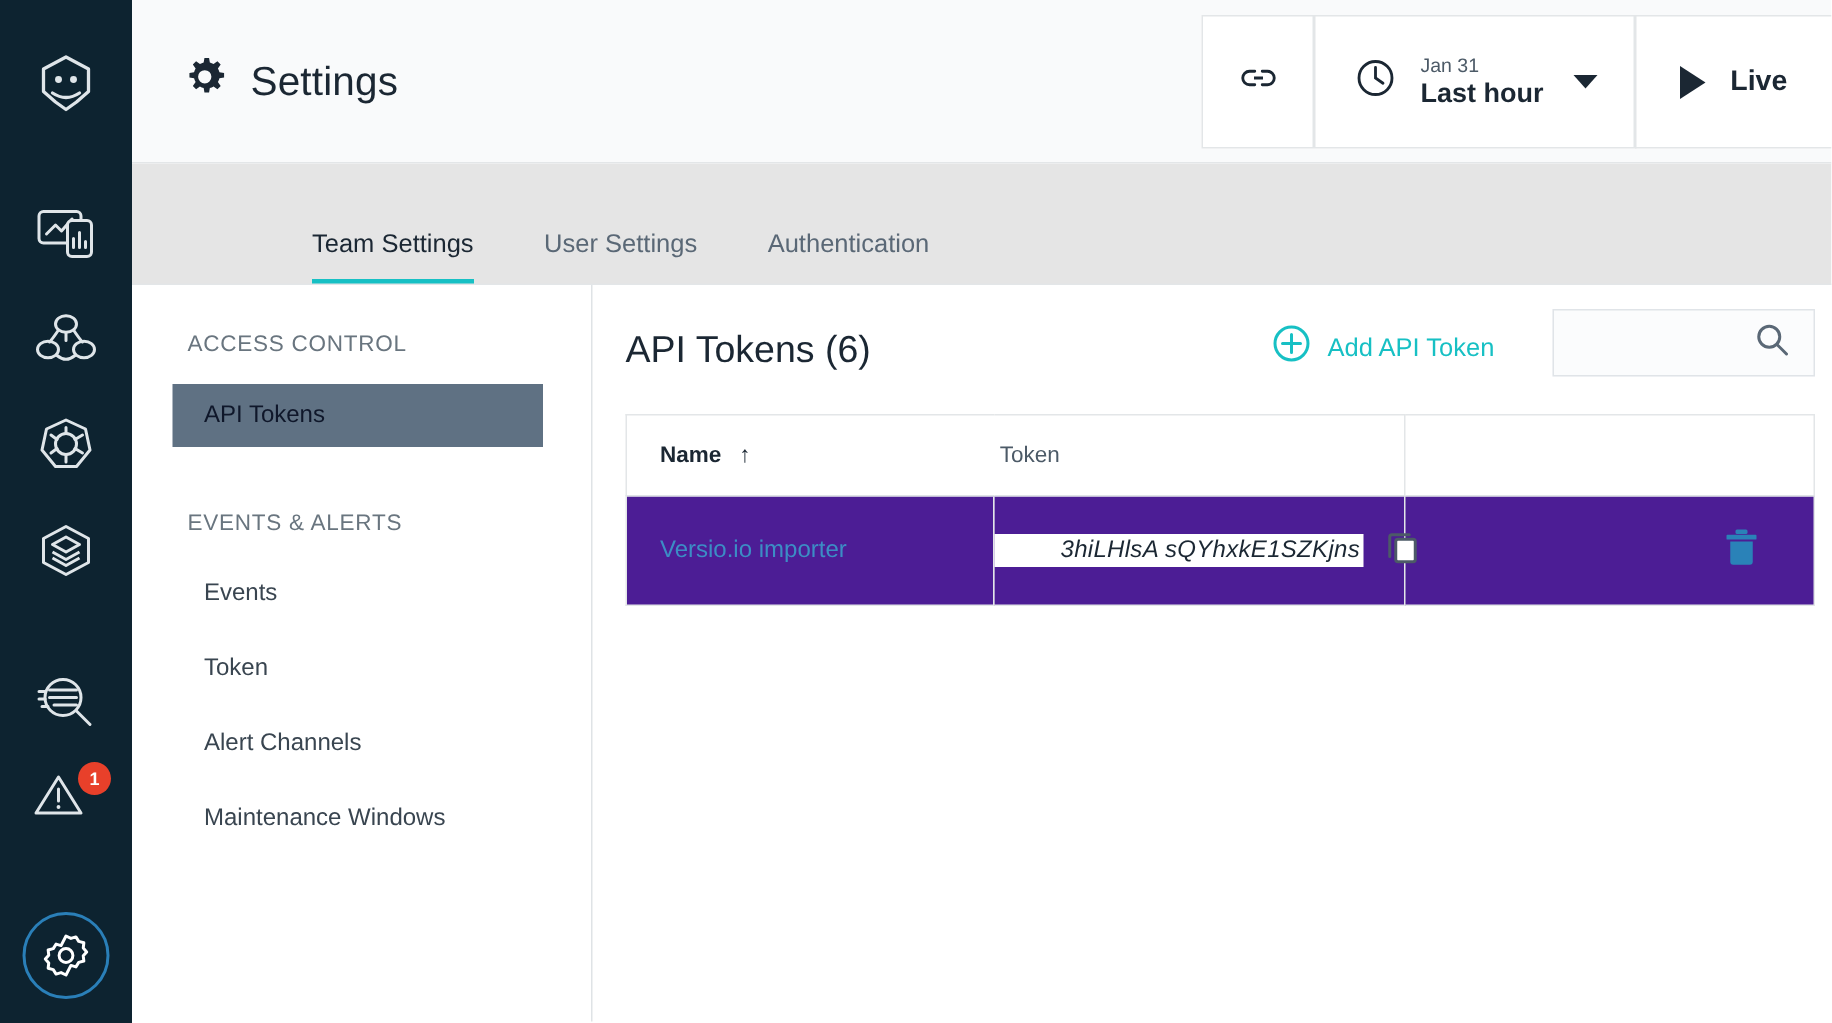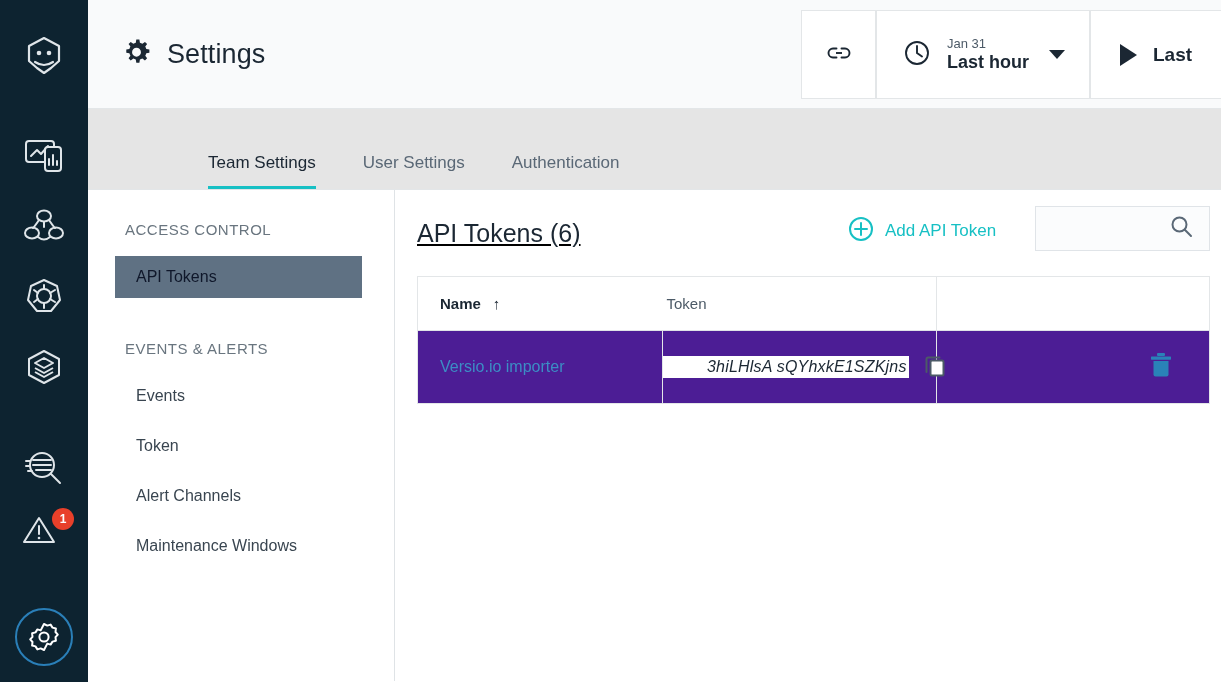"Last" span.live-label { text: Last -> Live }
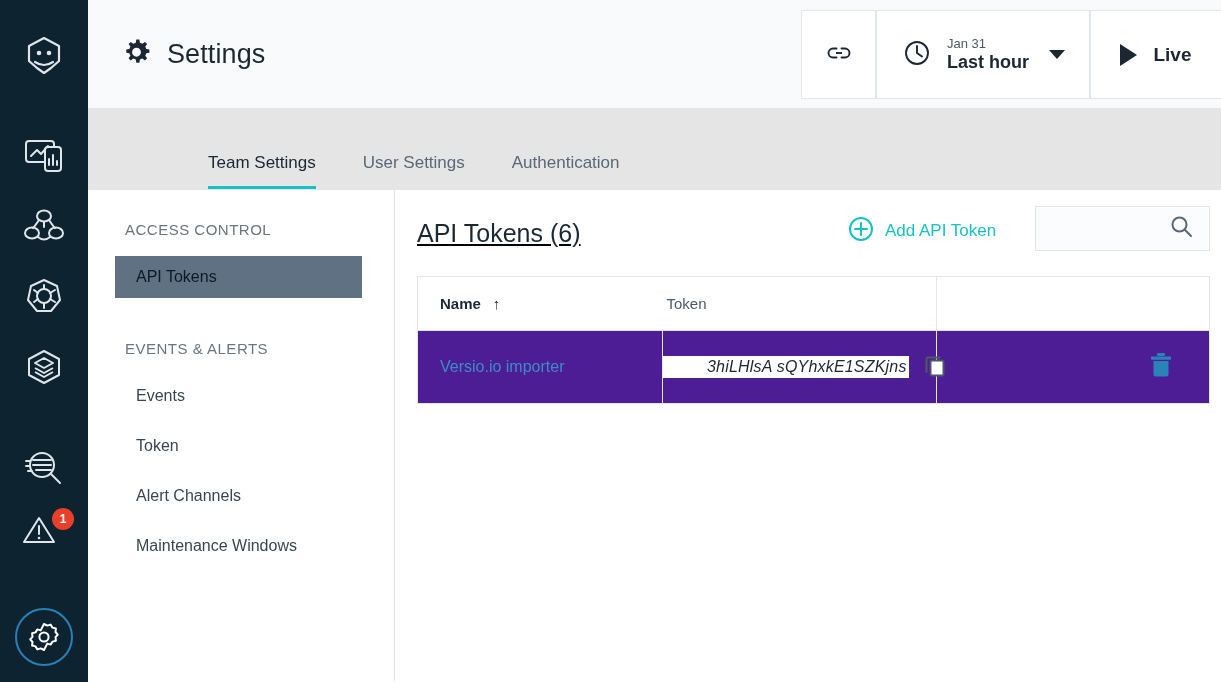"API Tokens (6)" .content-head { text-decoration: underline -> none }
